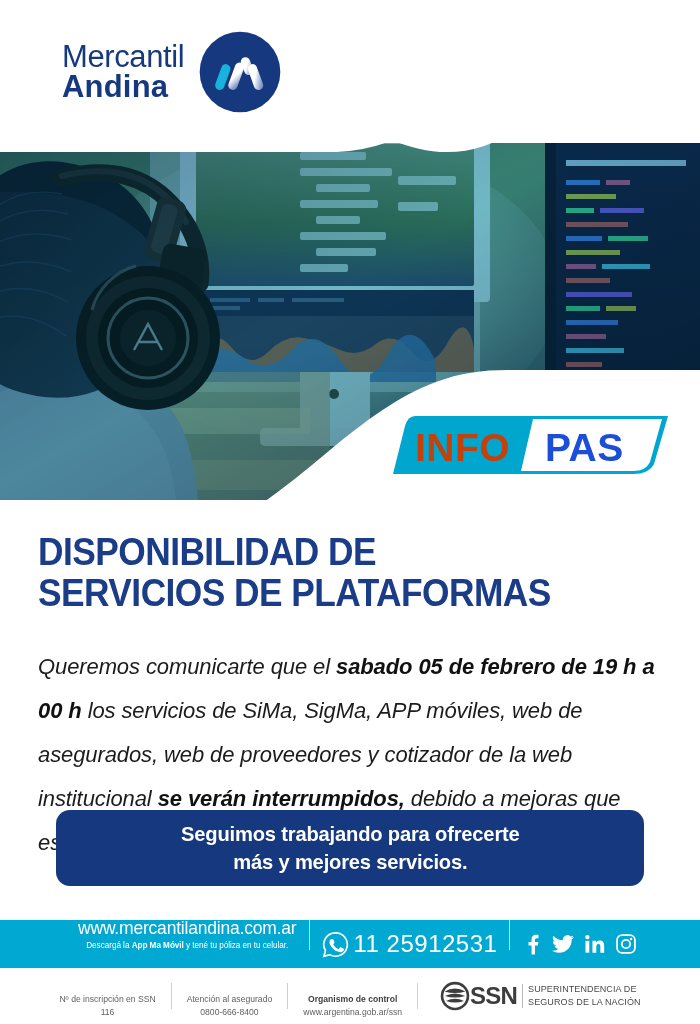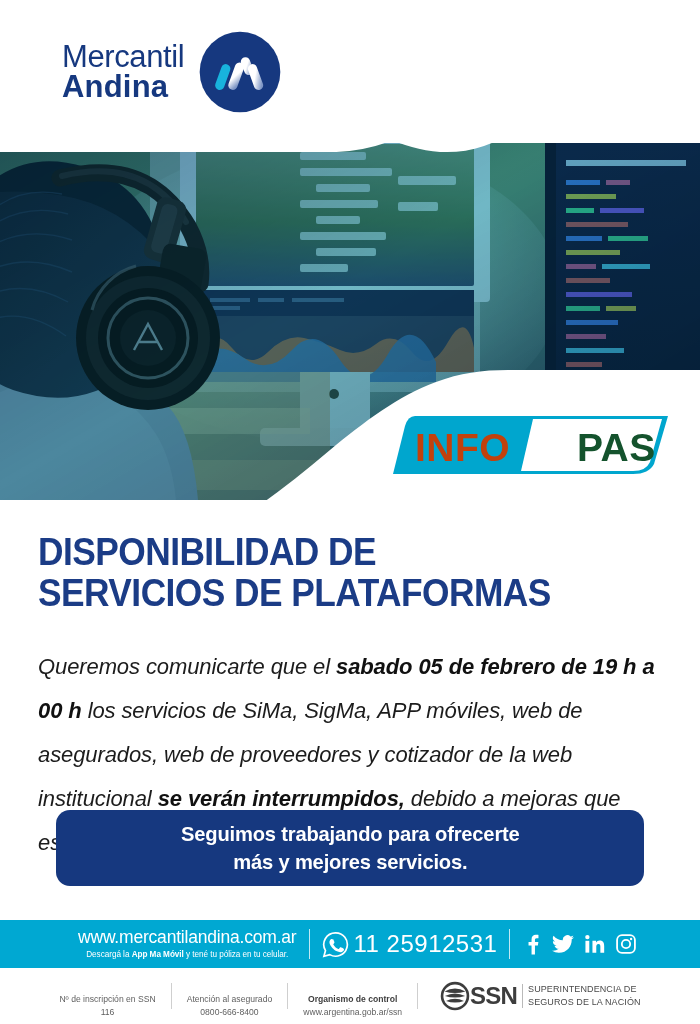"PAS" .infopas-pas { color: #14532d -> #1d4ed8; margin-left: 32px -> none }
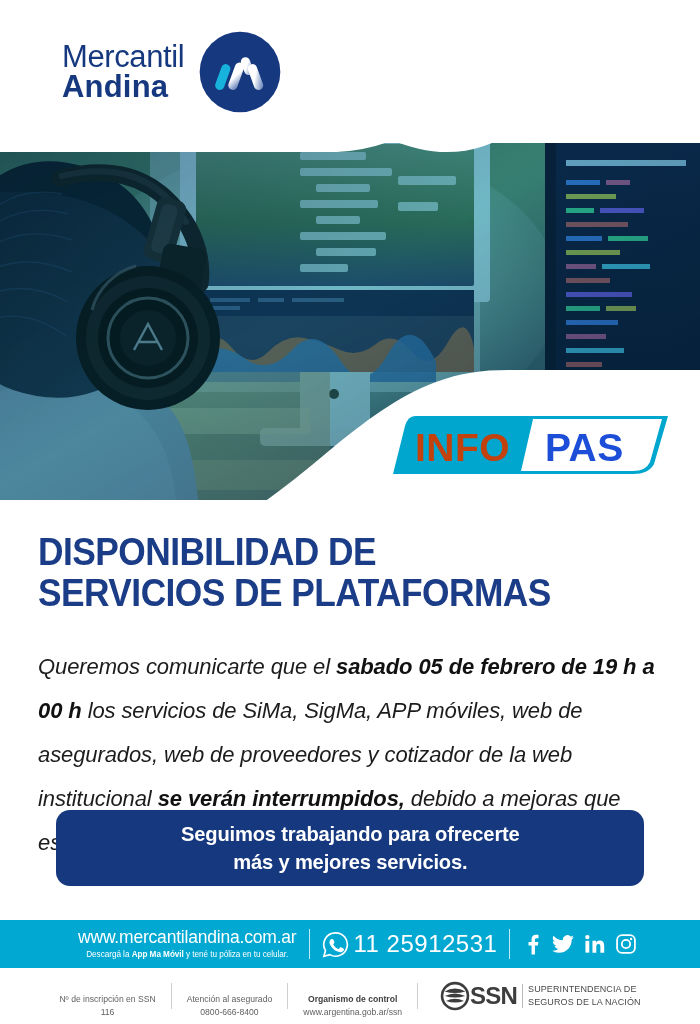"www.mercantilandina.com.ar" .footbar { align-items: center -> none }
